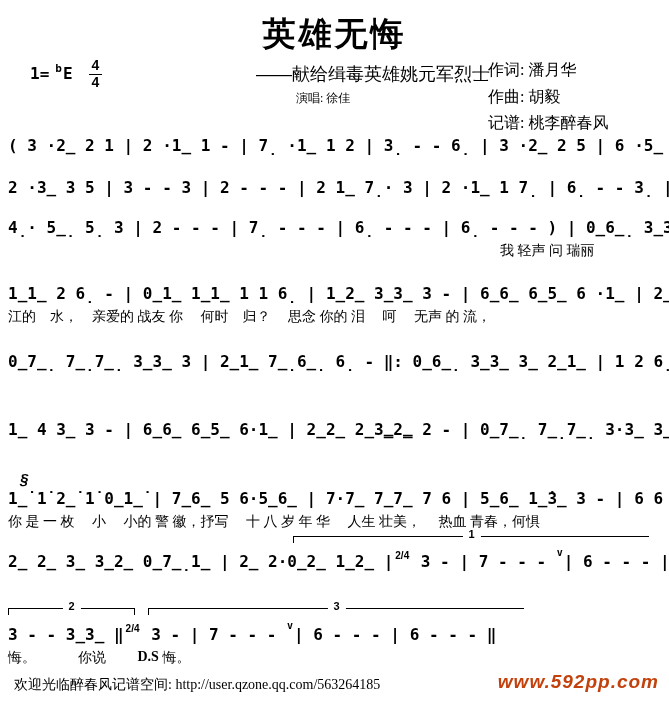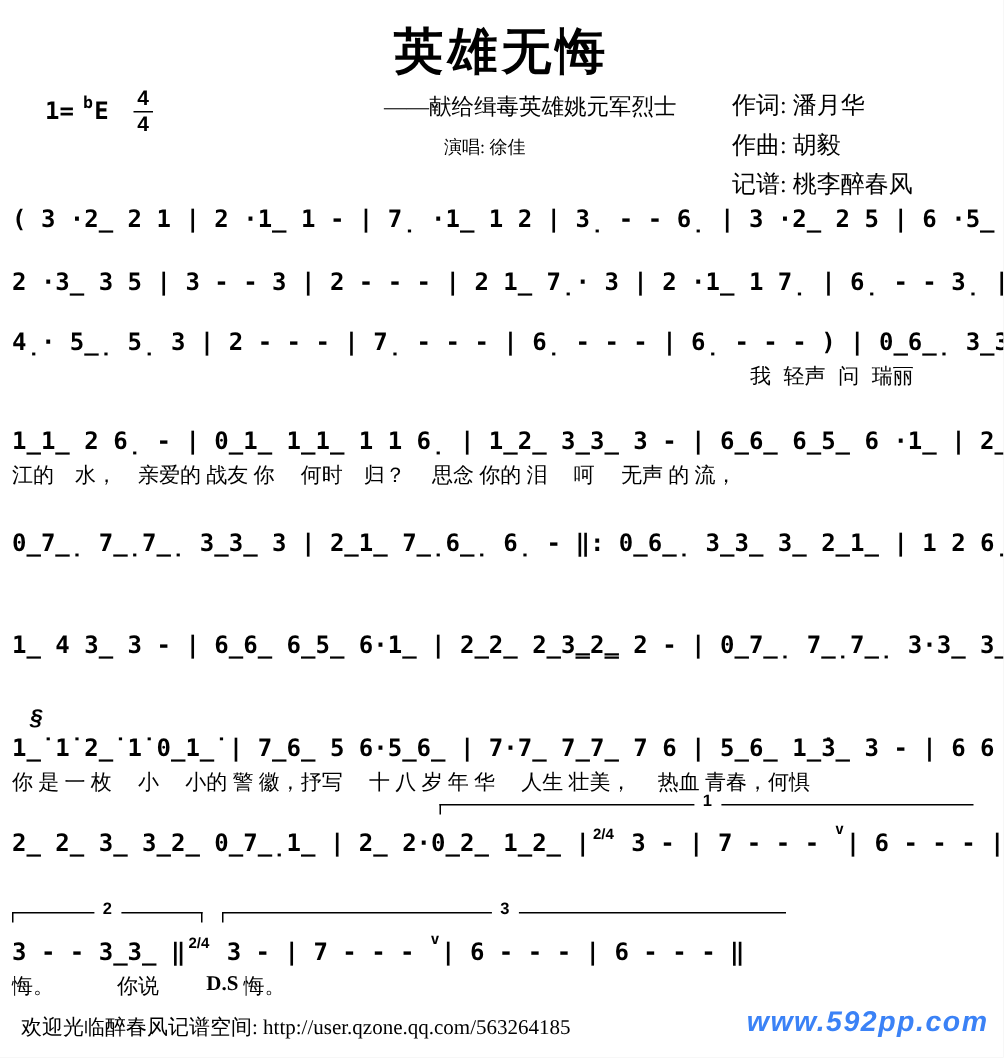"——献给缉毒英雄姚元军烈士" .dedication { font-family: Liberation Serif, serif -> Liberation Sans, sans-serif; font-size: 15px -> 18px }
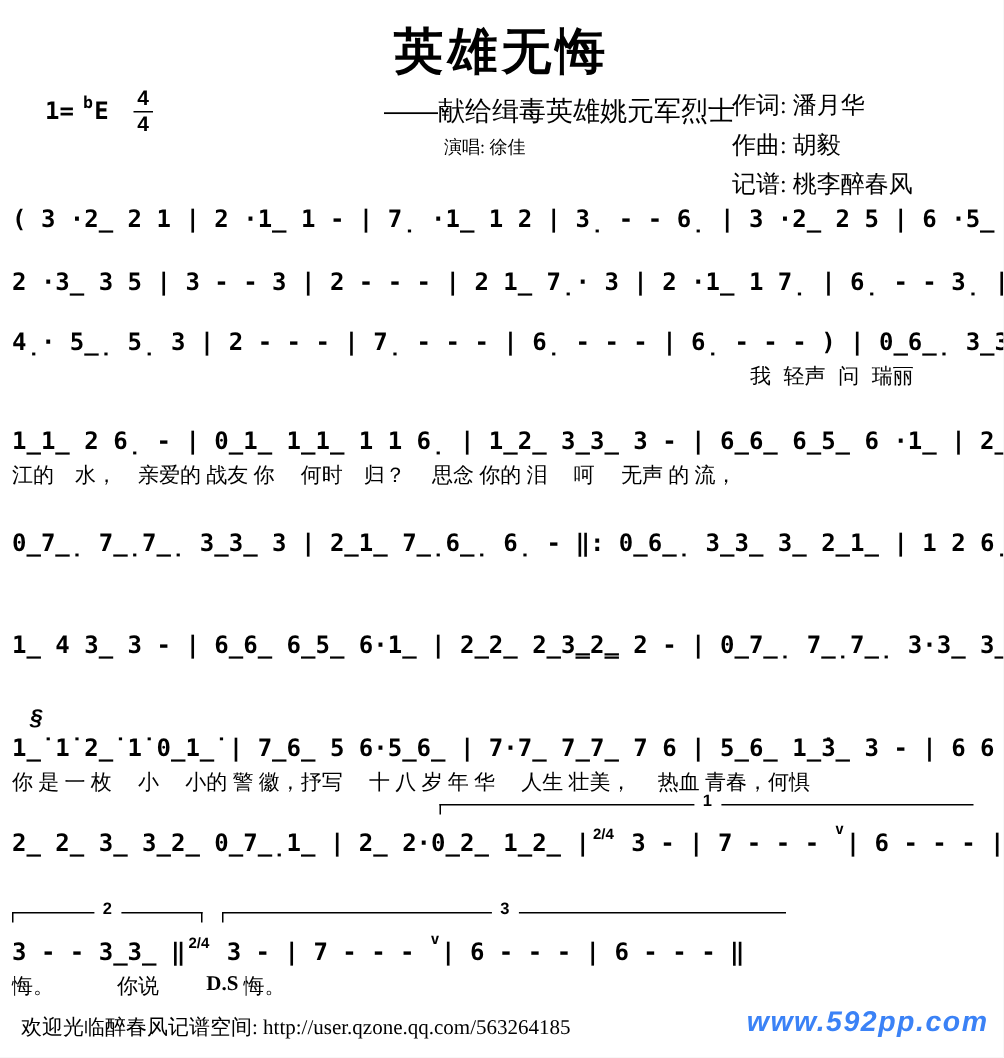"我 轻声 问 瑞丽" .lyr-right { font-family: Liberation Mono, monospace -> none }
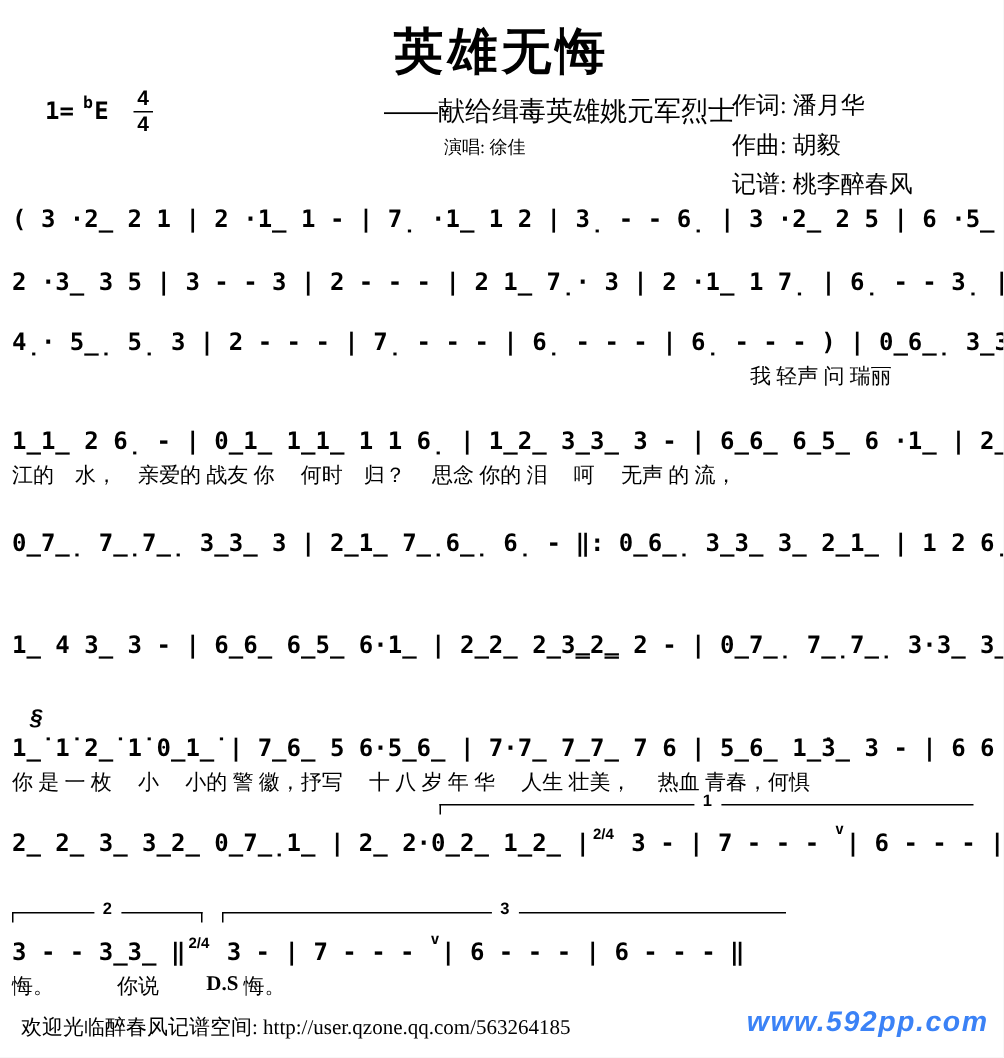"www.592pp.com" .footer-right { color: #3b82f6 -> #c2410c }
